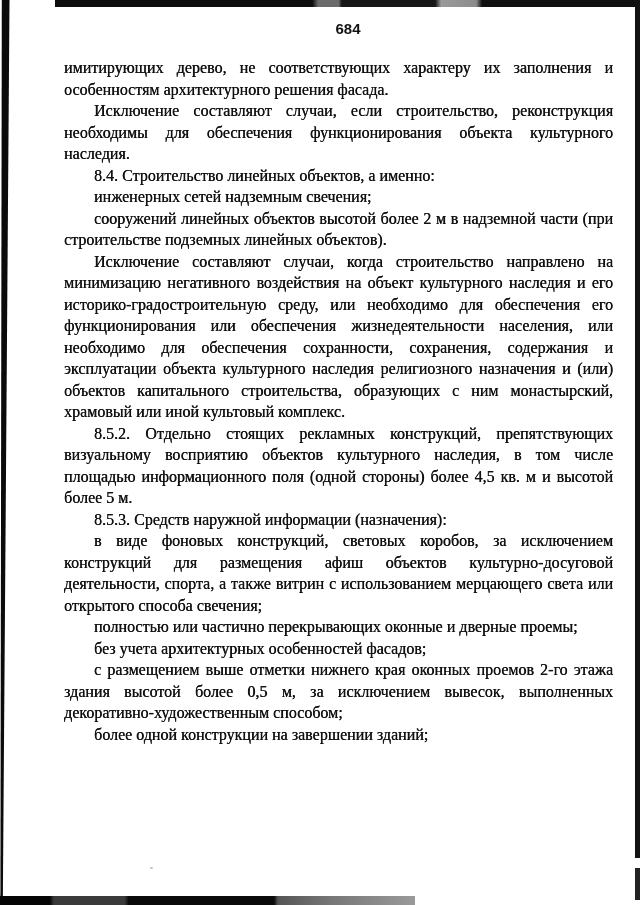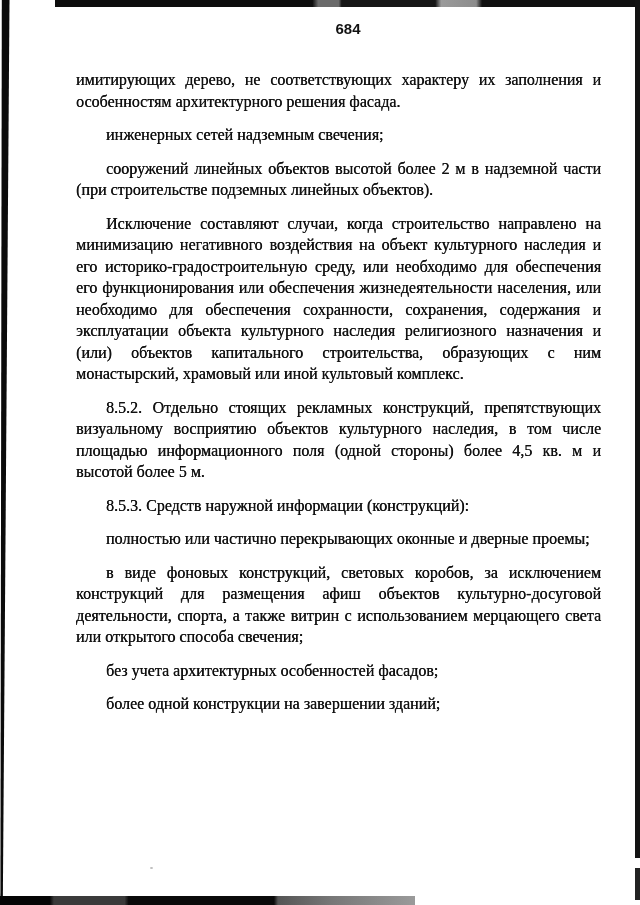"имитирующих дерево, не соответствующих" .text-column p { margin: 12px -> 0 }
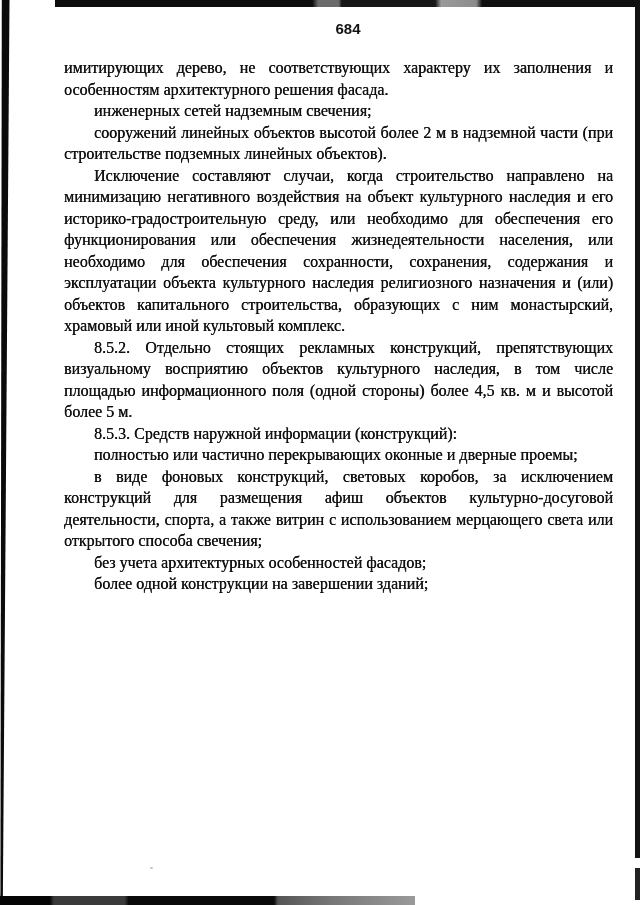"Исключение составляют случаи, если" p.indent { html: none -> <p>Исключение составляют случаи, если строительство, реконструкция необходимы для обеспечения функционирования объекта культурного наследия.</p> }
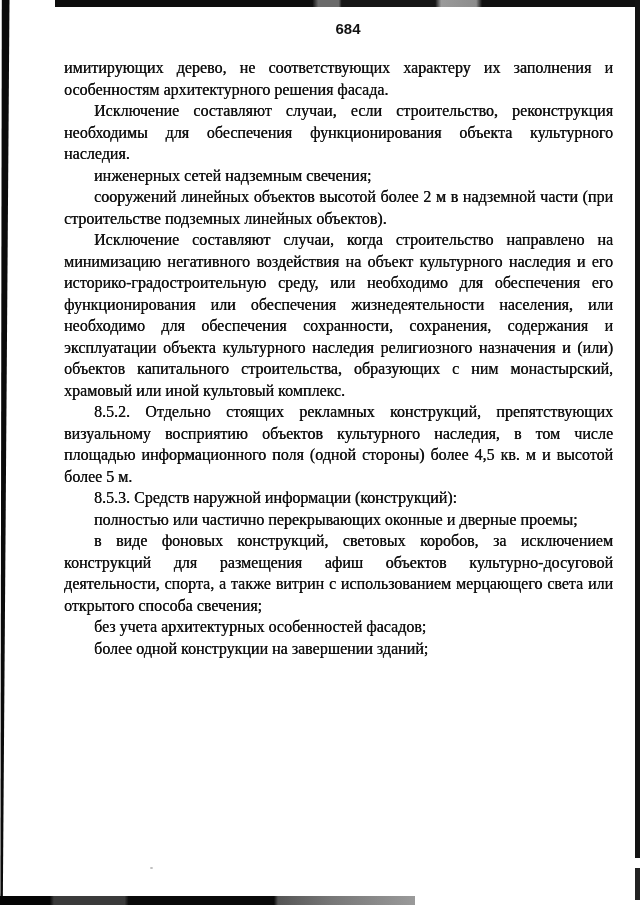"8.4. Строительство линейных объектов, а" p.indent { html: none -> <p>8.4. Строительство линейных объектов, а именно:</p> }
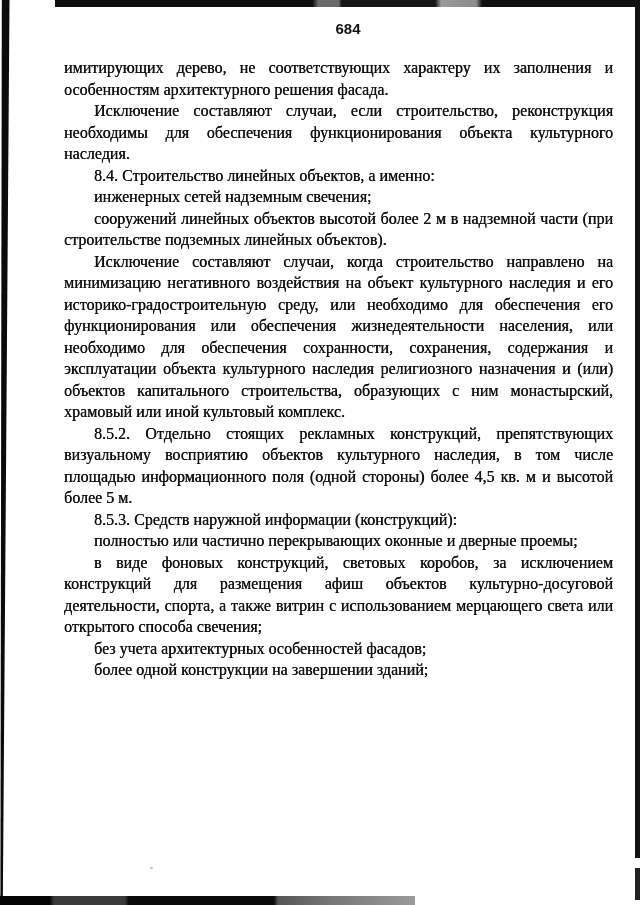"8.5.3. Средств наружной информации" p.indent { text: конструкций -> назначения }
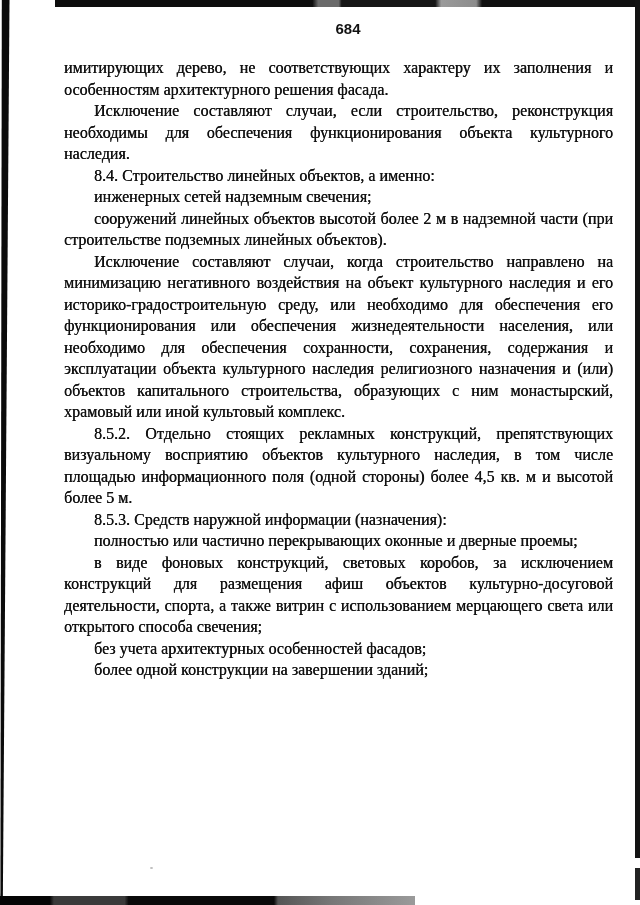"полностью или частично перекрывающих" p.indent { order: before "в виде фоновых конструкций, световых" -> after "в виде фоновых конструкций, световых" }
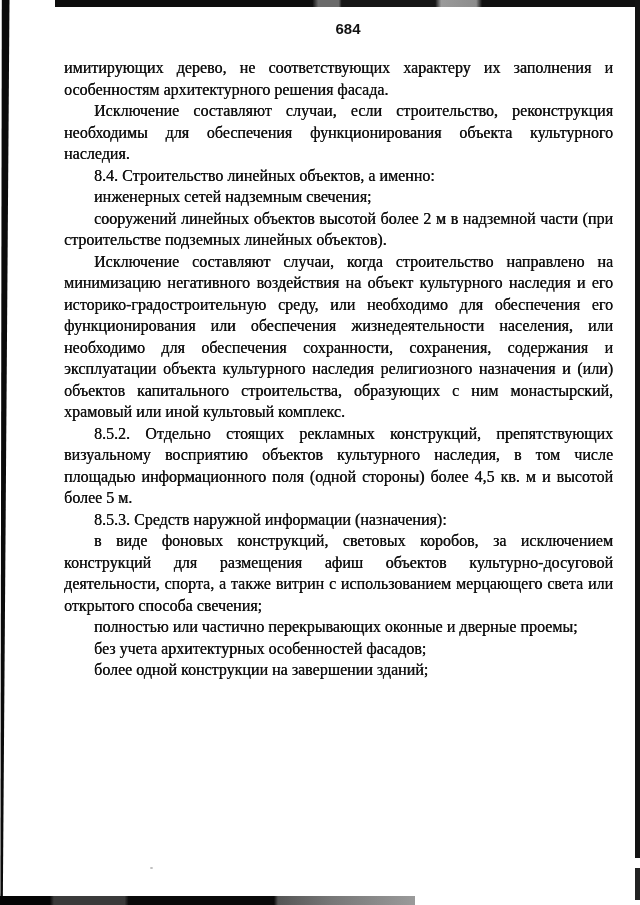"с размещением выше отметки нижнего" p.indent { html: none -> <p>с размещением выше отметки нижнего края оконных проемов 2-го этажа здания высотой более 0,5 м, за исключением вывесок, выполненных декоративно-художественным способом;</p> }
